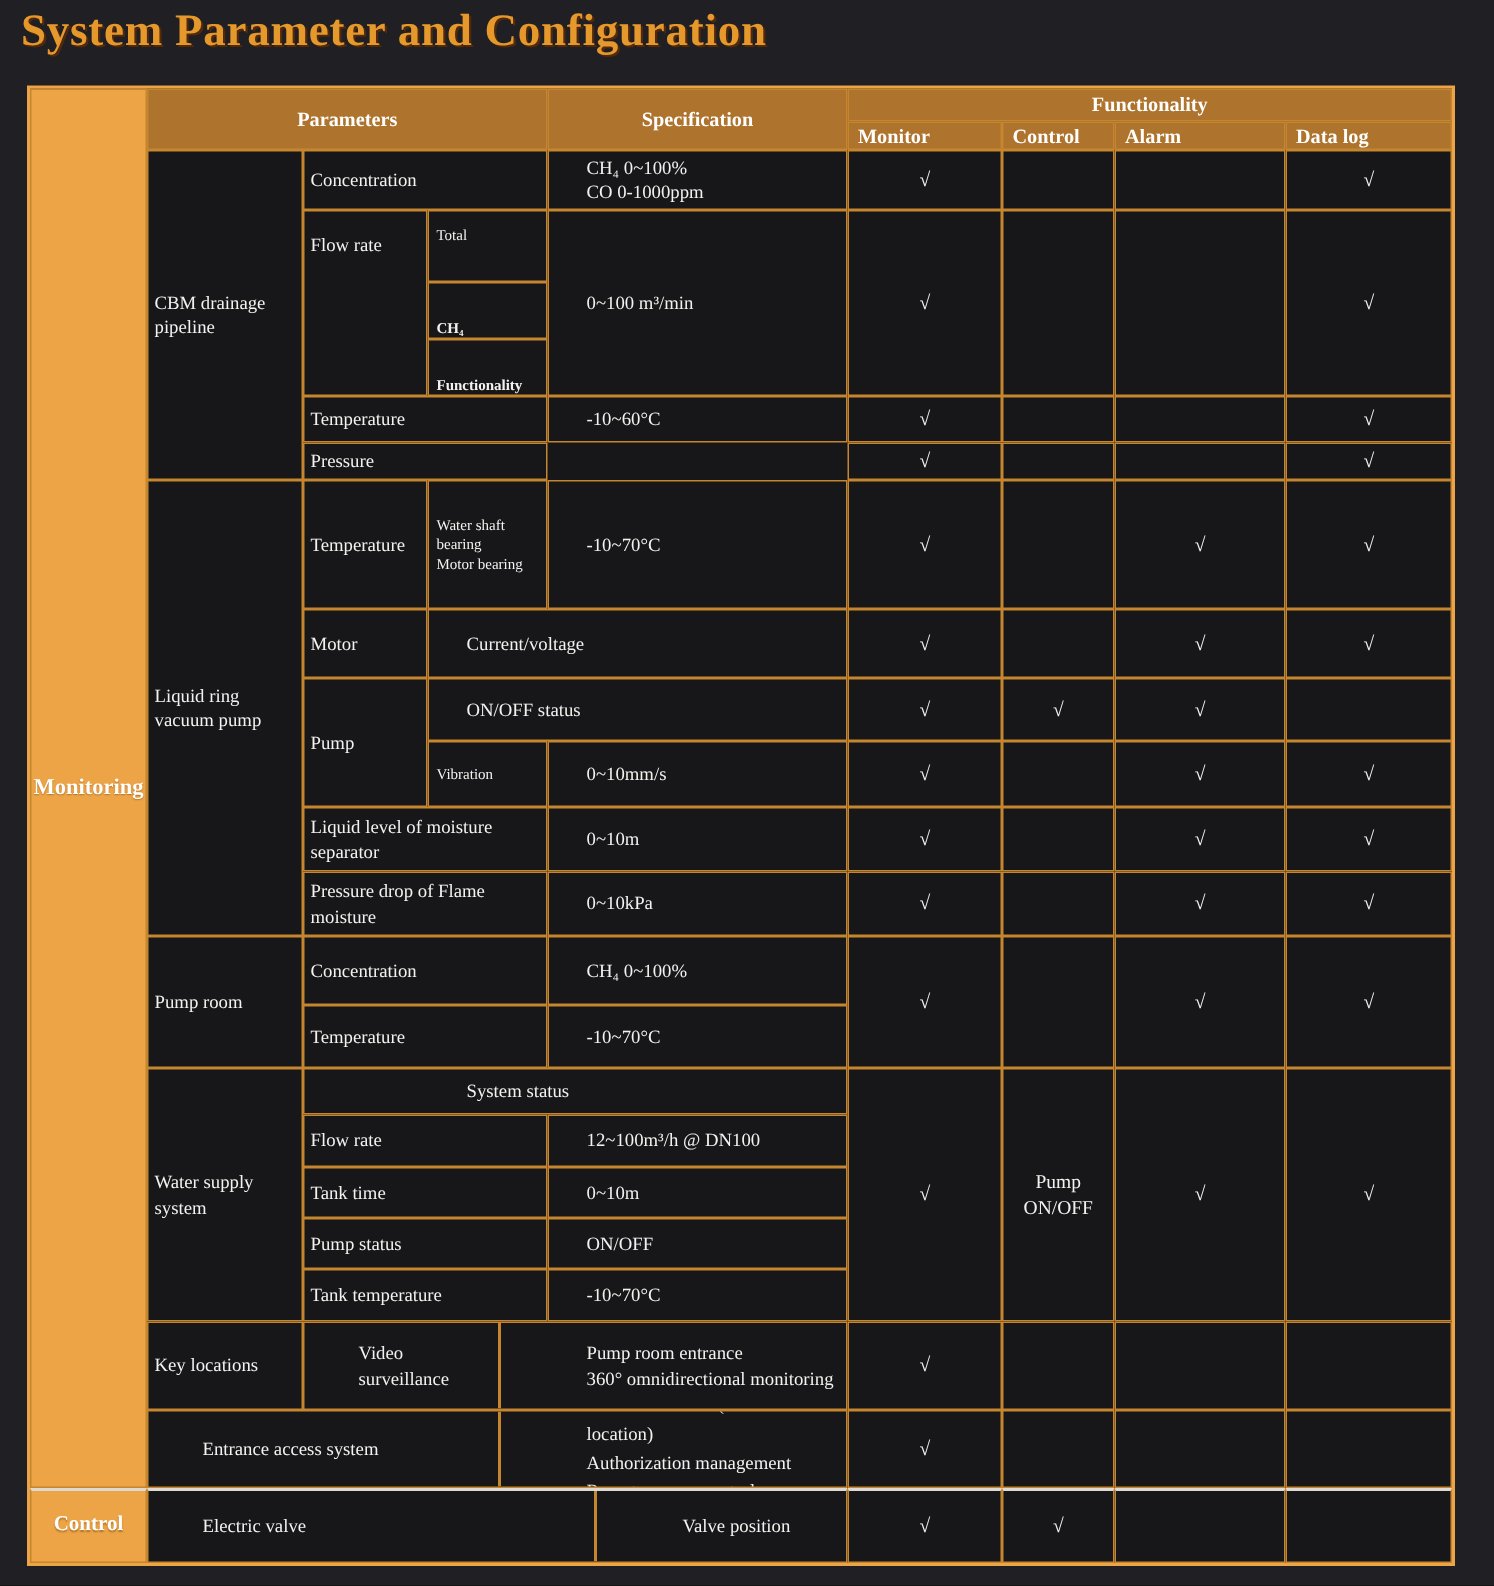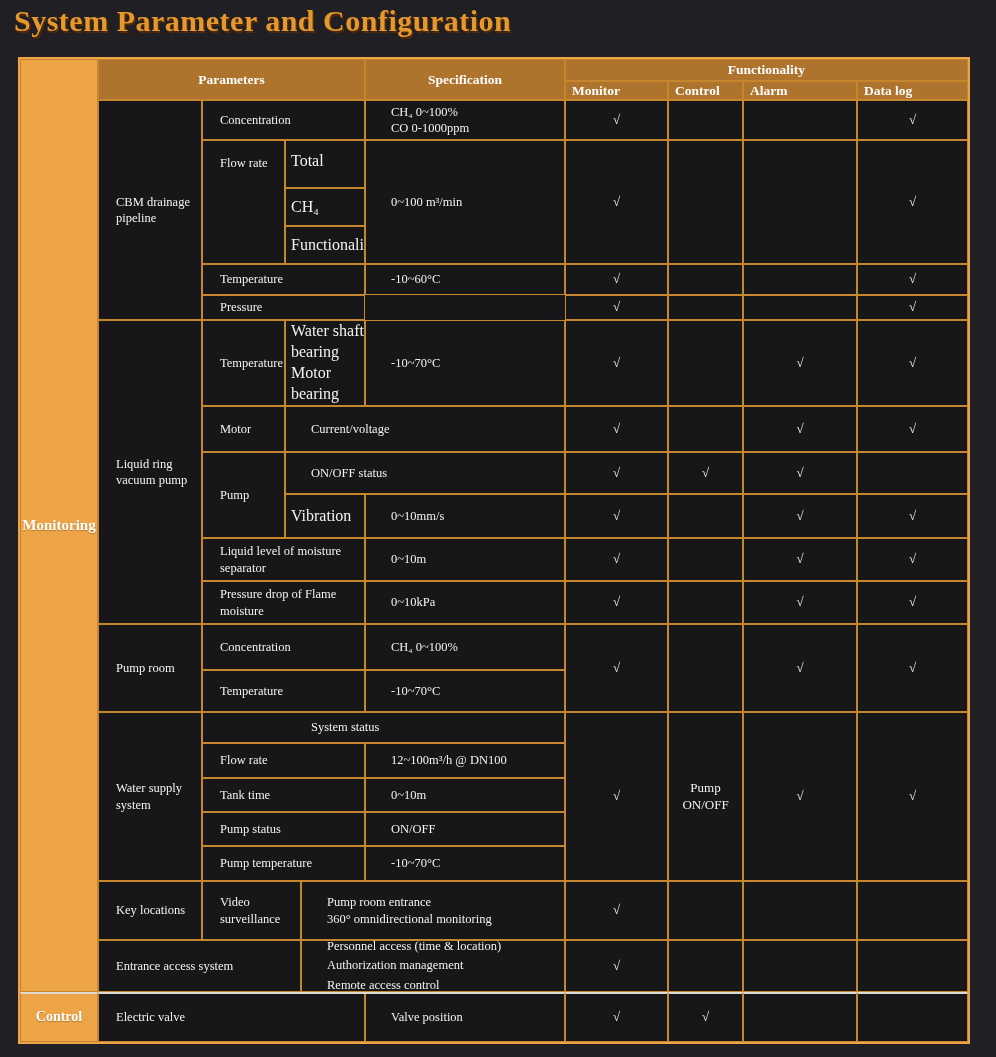"Concentration" .pl8 { padding-left: 17px -> 4px }
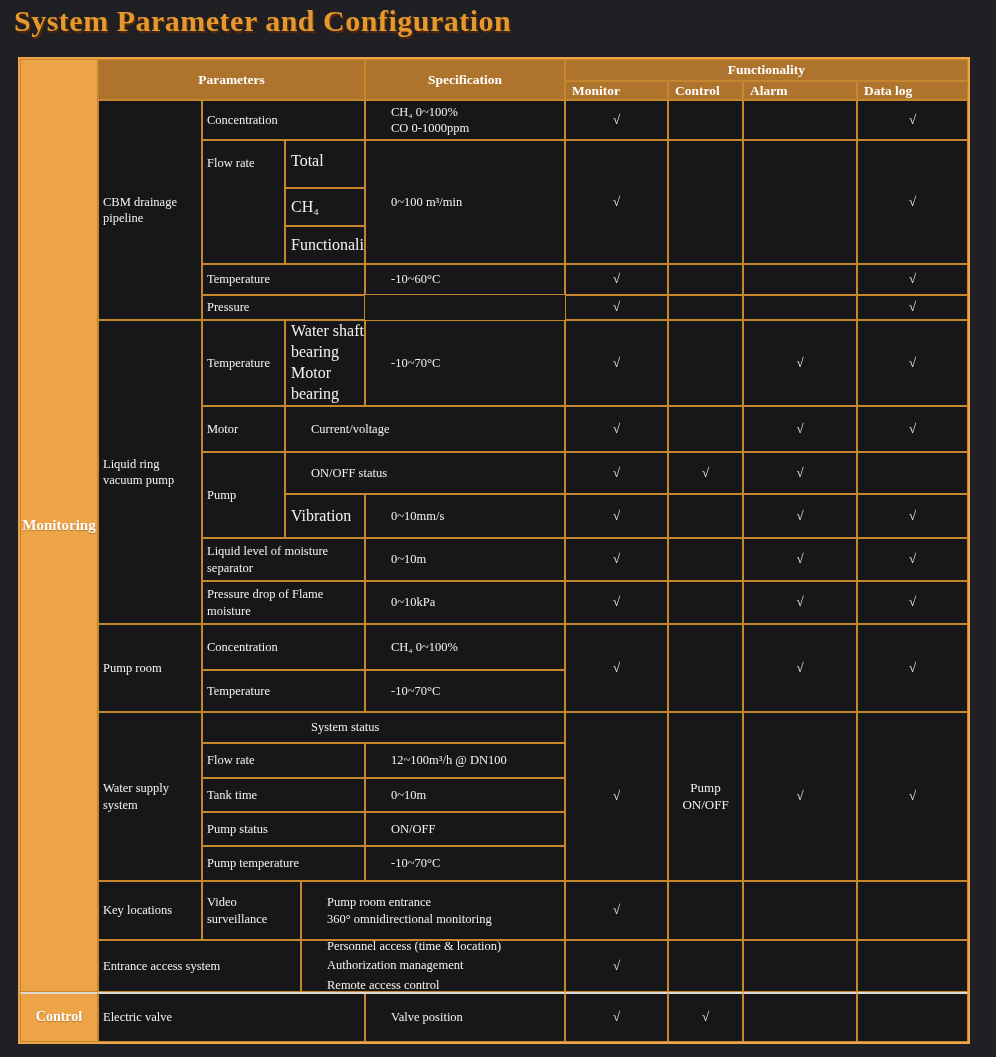"Total" .tight { font-size: 16px -> 10px }
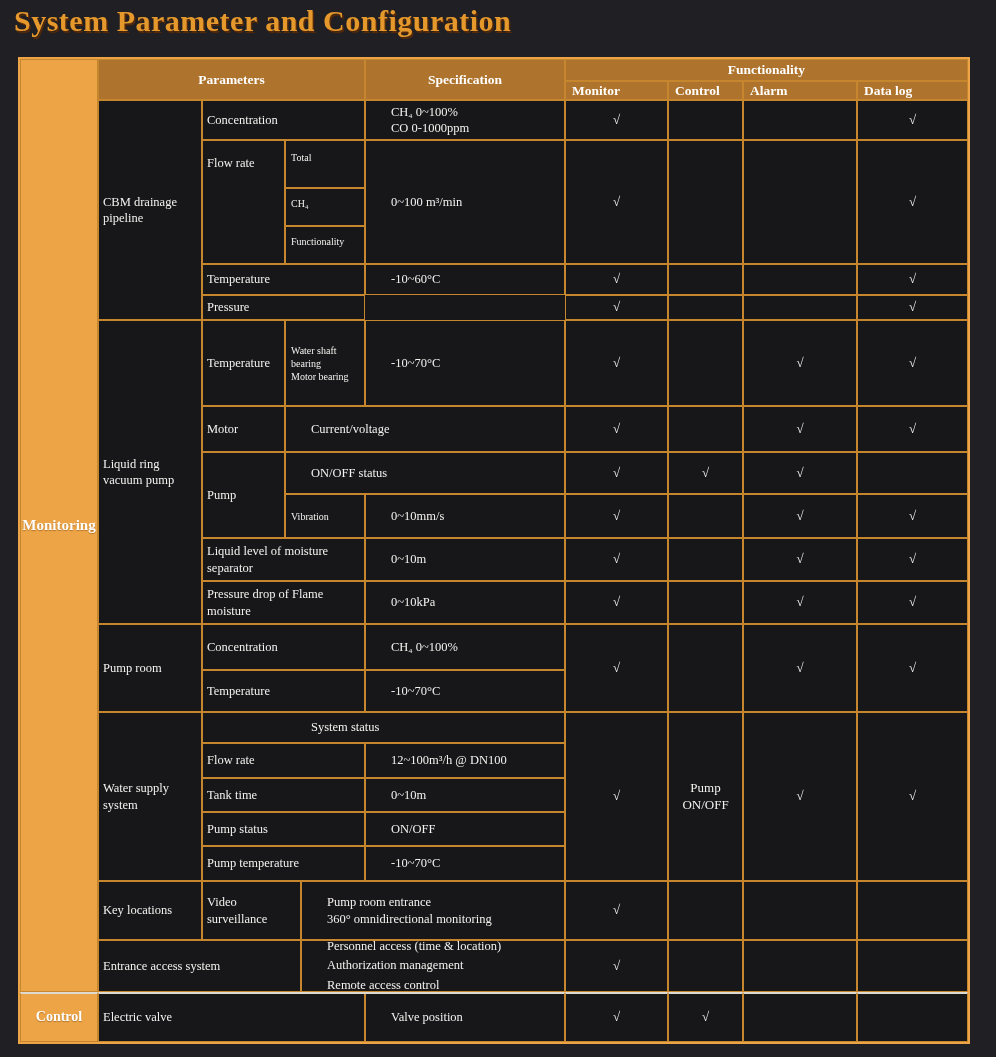"CH₄" .pt8 { font-weight: none -> bold; padding-top: 8px -> 24px }
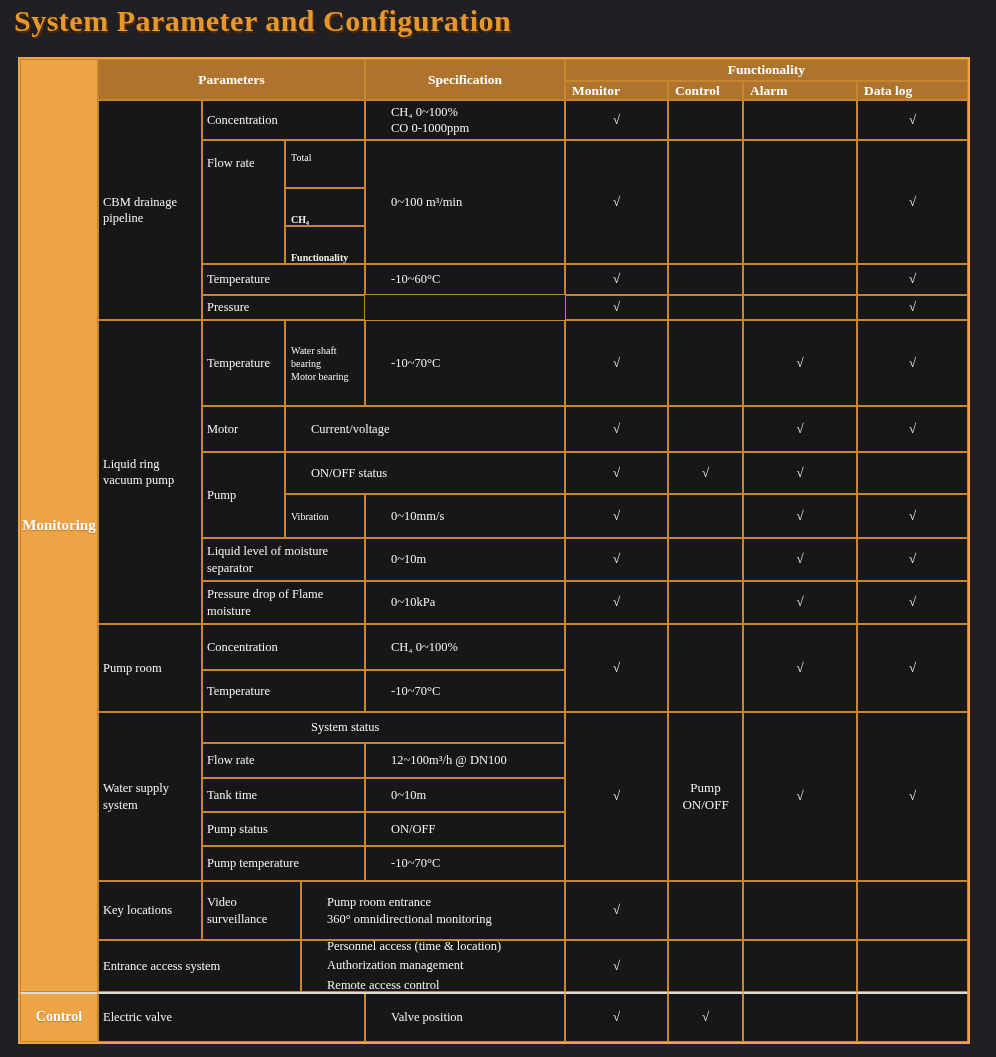"Pump temperature" div.cell { text: Pump -> Tank }
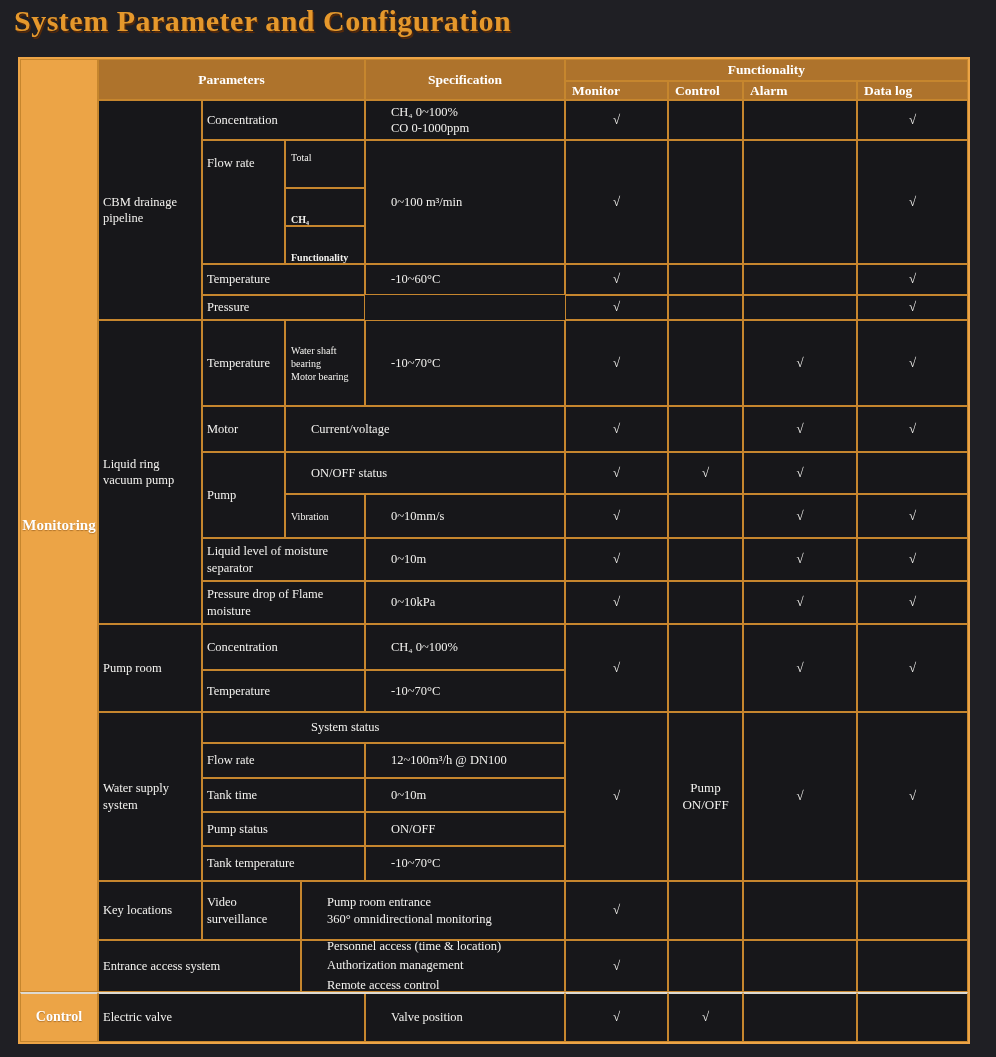"Video surveillance" .split .seg { margin-left: none -> 32px }
